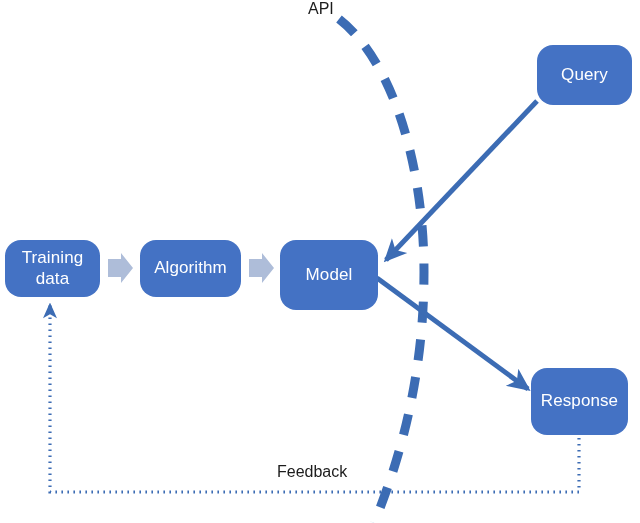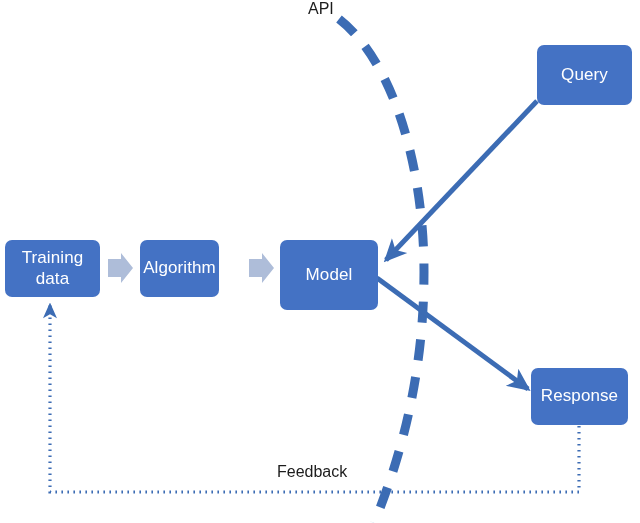"Query" .node-box { border-radius: 7px -> 16px }
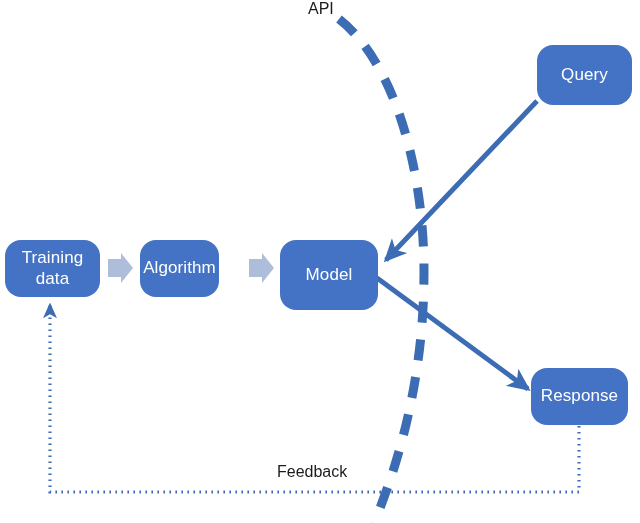"Algorithm" #box-algorithm { width: 79px -> 101px }
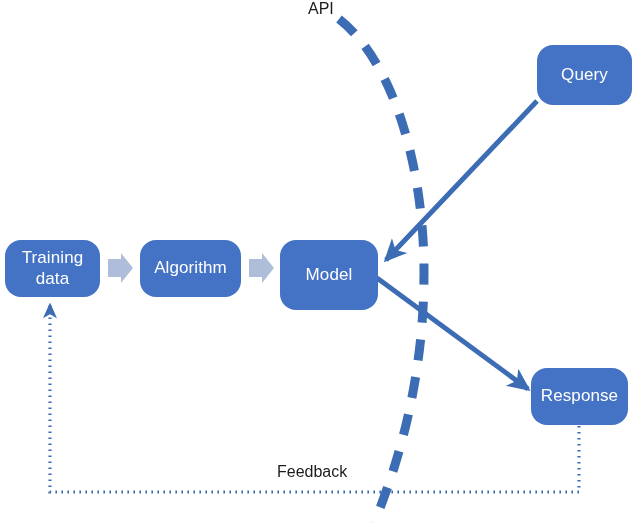"Response" #box-response { height: 57px -> 67px }
